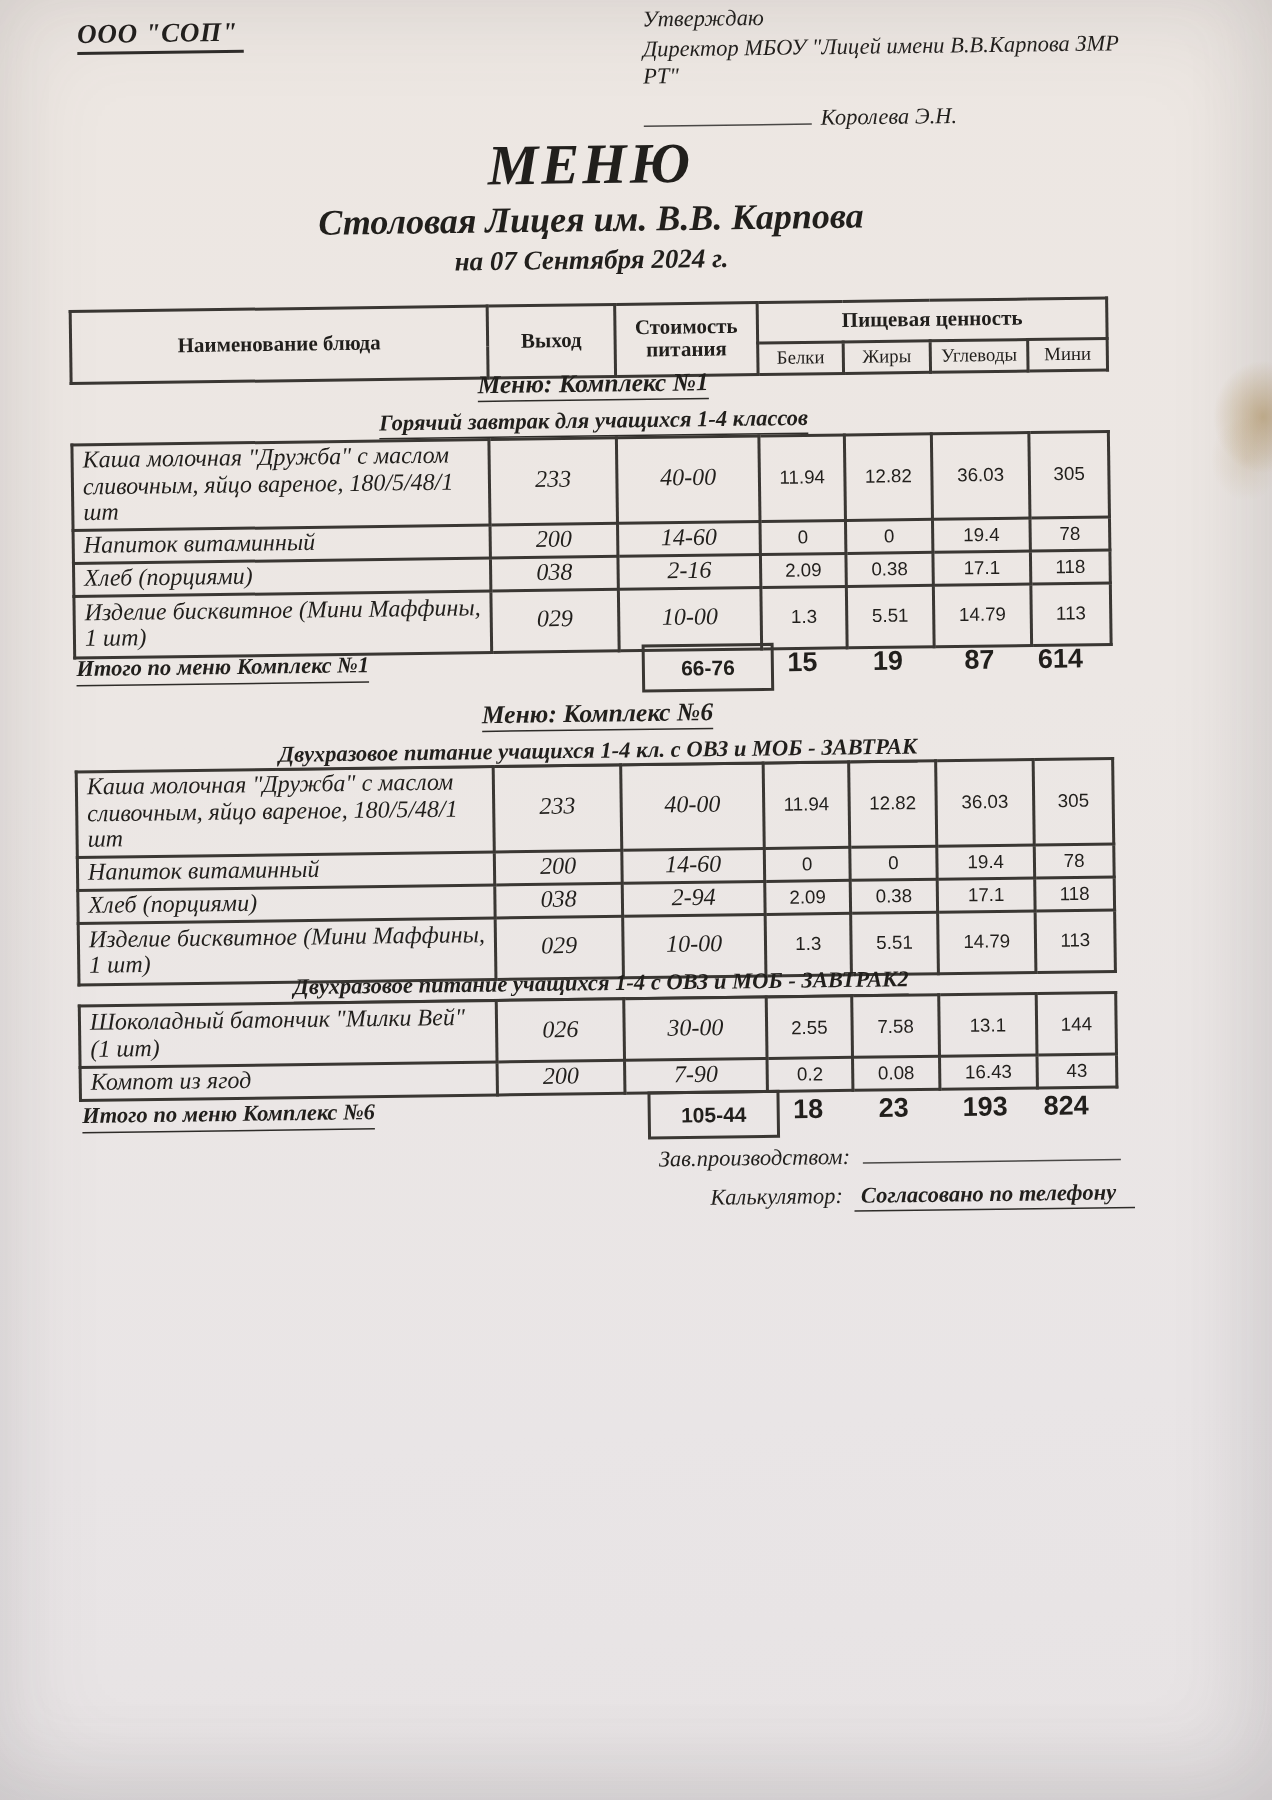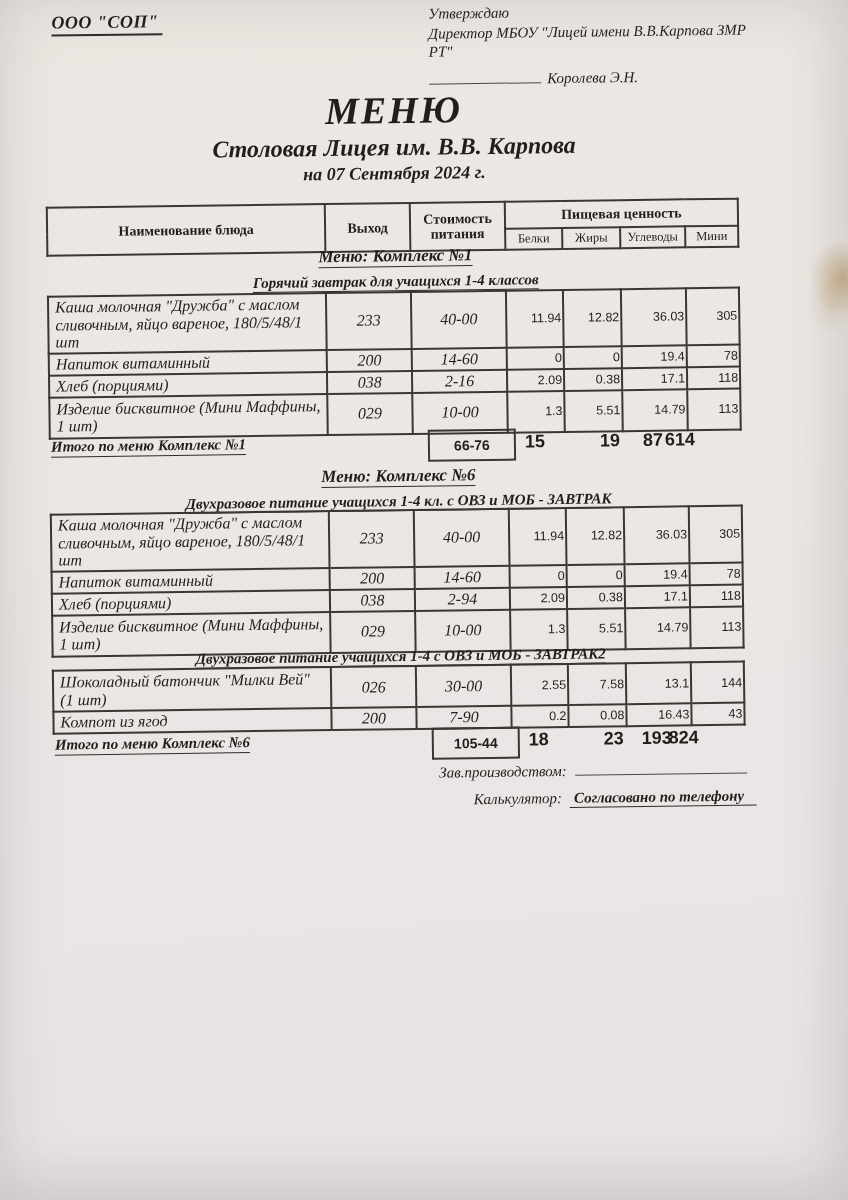"11.94" .body-table .nut { text-align: right -> center }
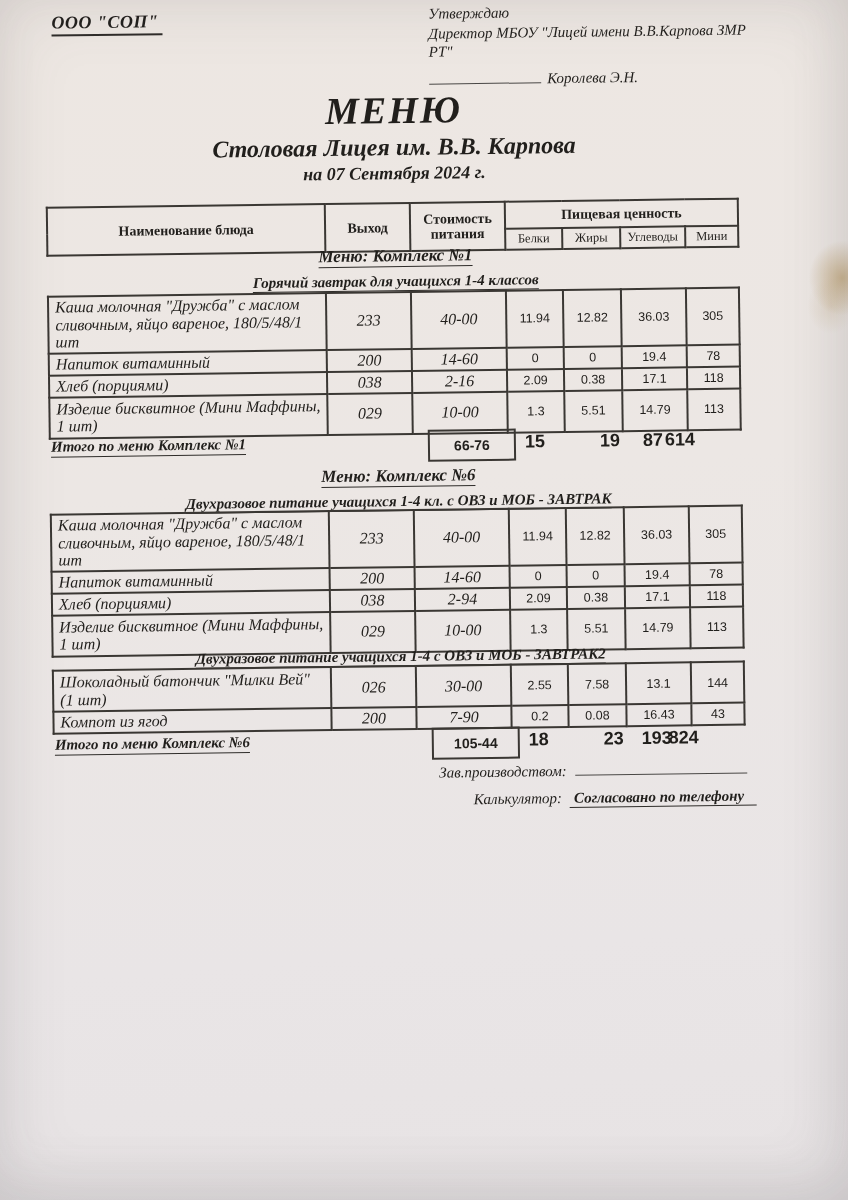"19" .tn-f { text-align: right -> none }
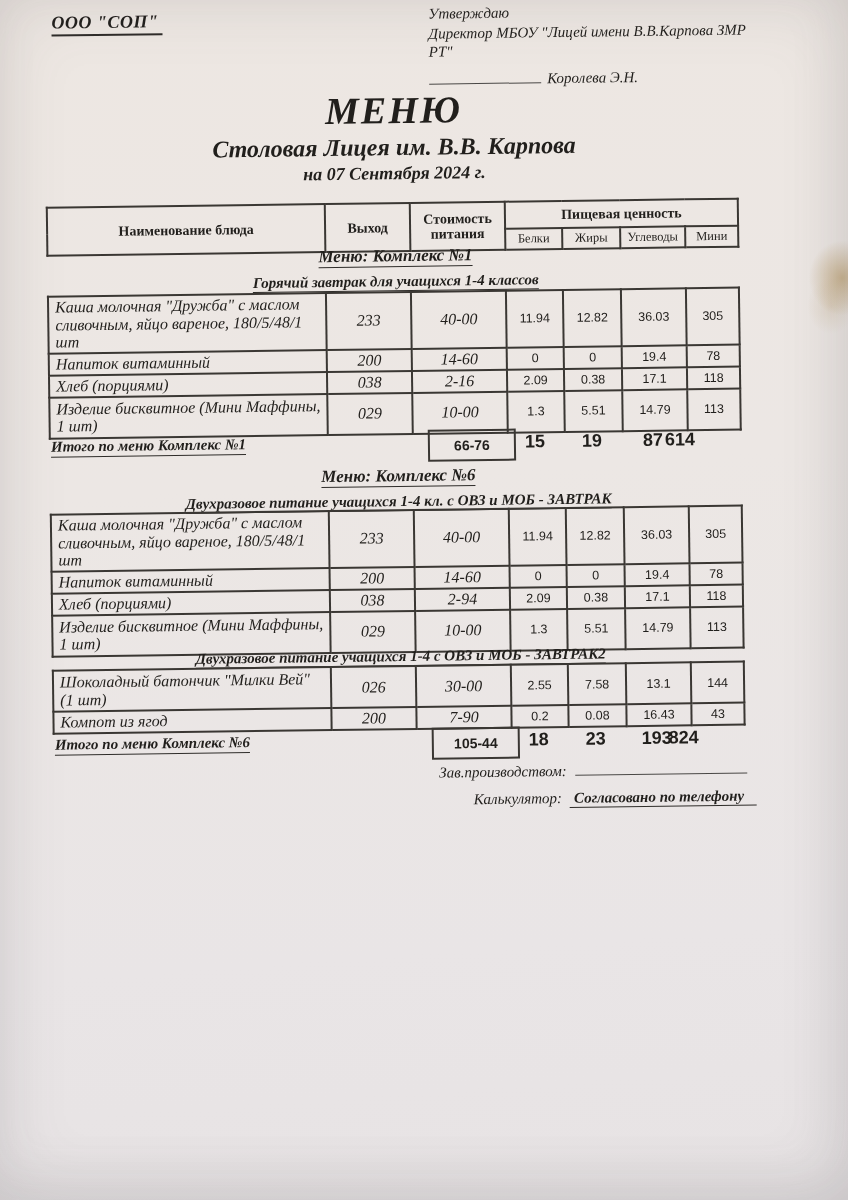"614" .tn-k { left: 631px -> 658px }
